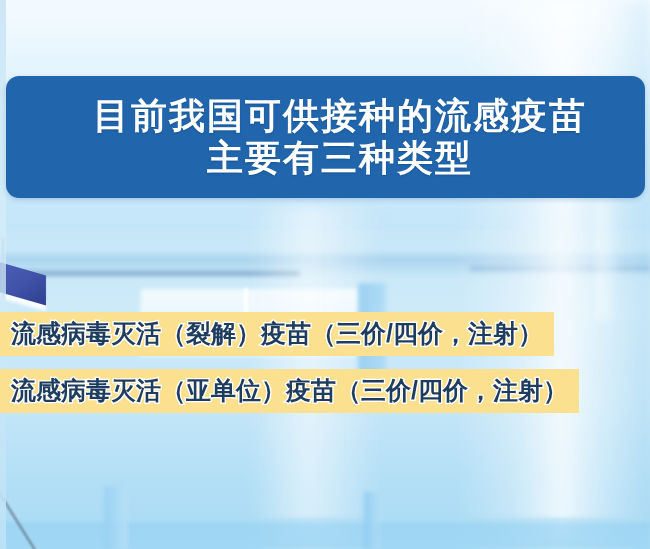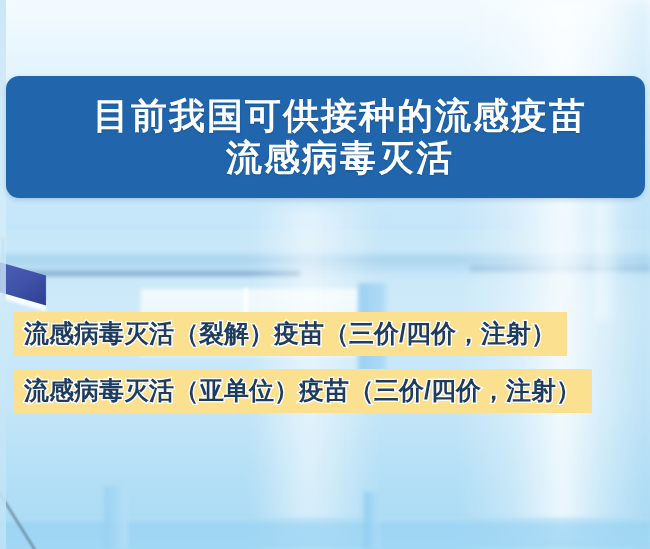"流感病毒灭活" div.banner-line { text: 流感病毒灭活 -> 主要有三种类型 }
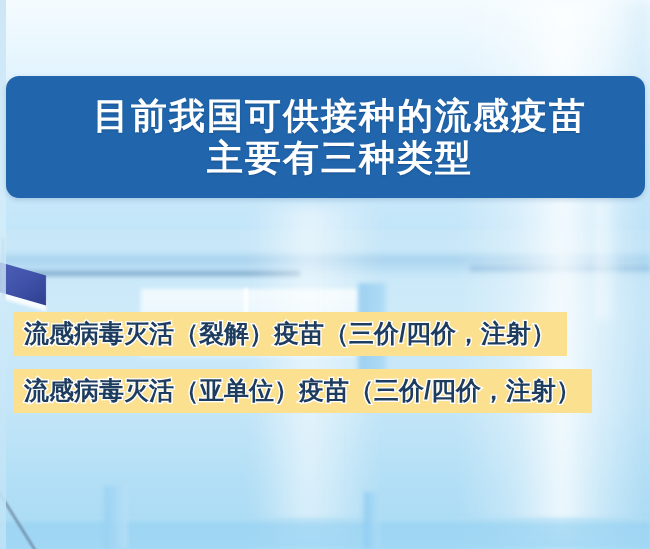"流感病毒灭活（裂解）疫苗（三价/四价，注射）" .vrow { margin-left: 13px -> none }
